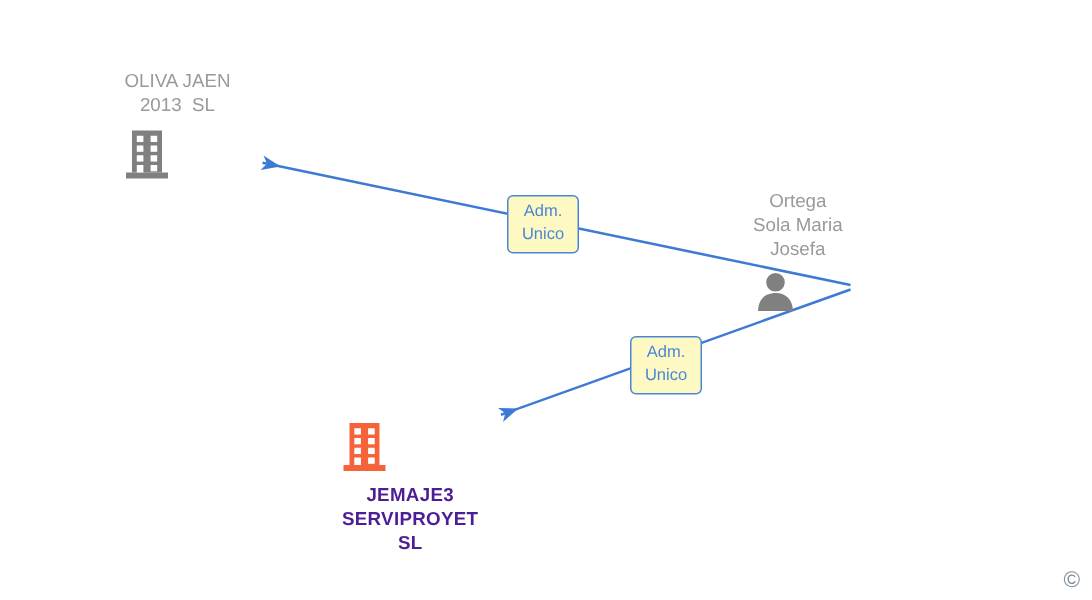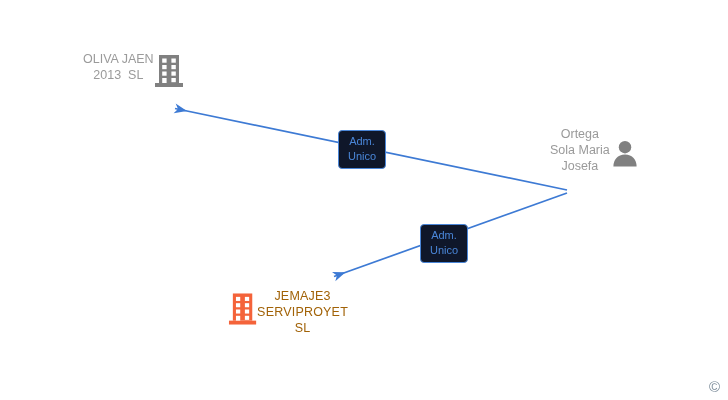"OLIVA JAEN" .node { align-items: center -> flex-start; flex-direction: row -> column }
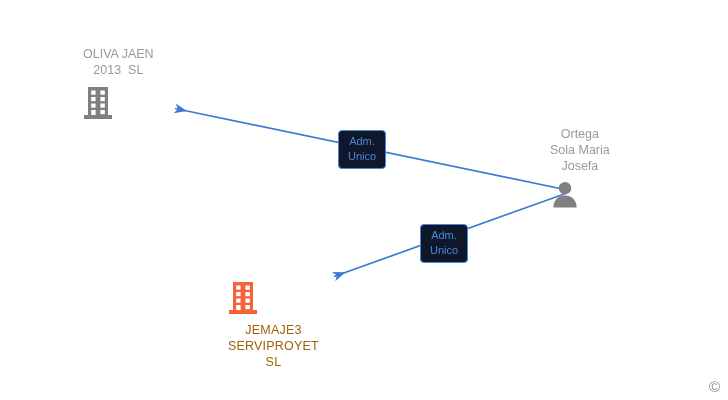"Adm." .edge-label { background: #0f172a -> #fef9c3 }
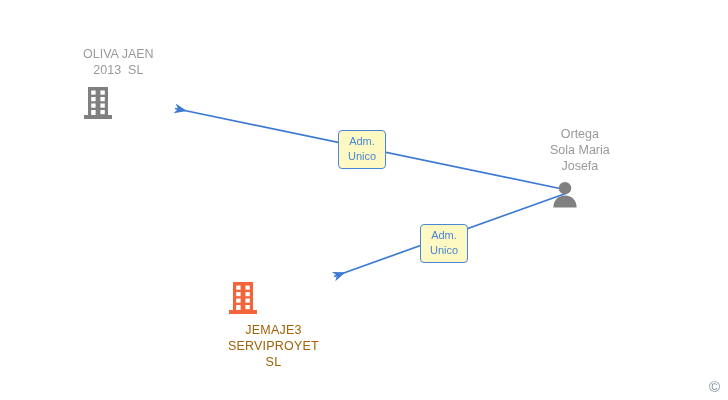"Ortega" div.node { left: 550px -> 502px }
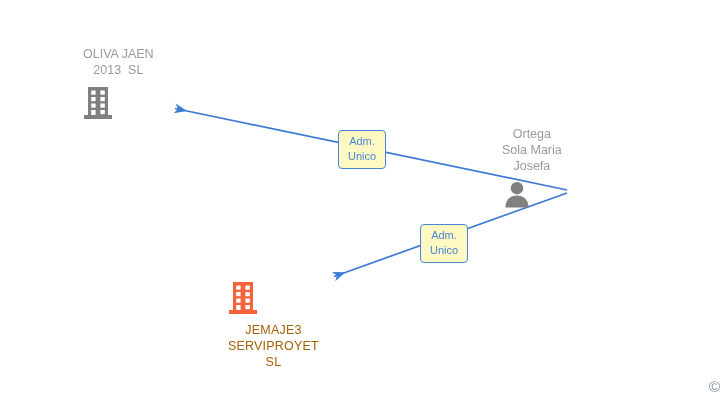"JEMAJE3" .company-label.bold { color: #a16207 -> #4c1d95; font-weight: normal -> bold }
